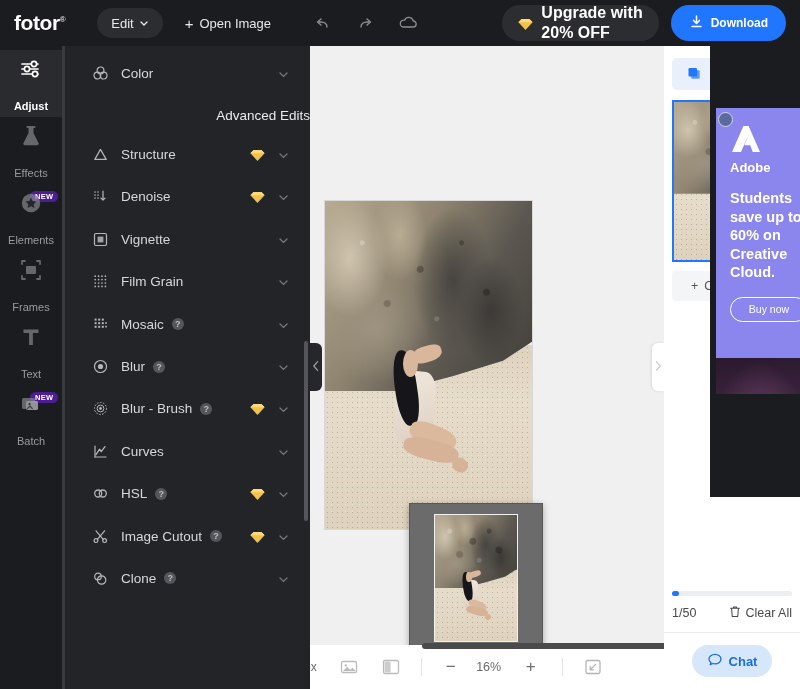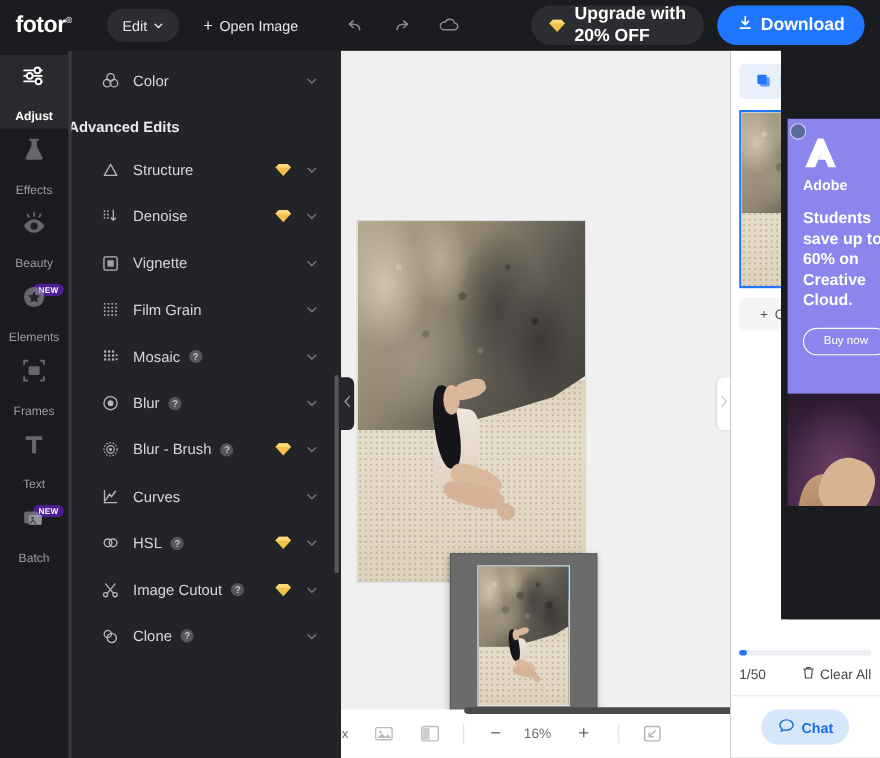"Download" .download-btn { font-size: 16px -> 12px }
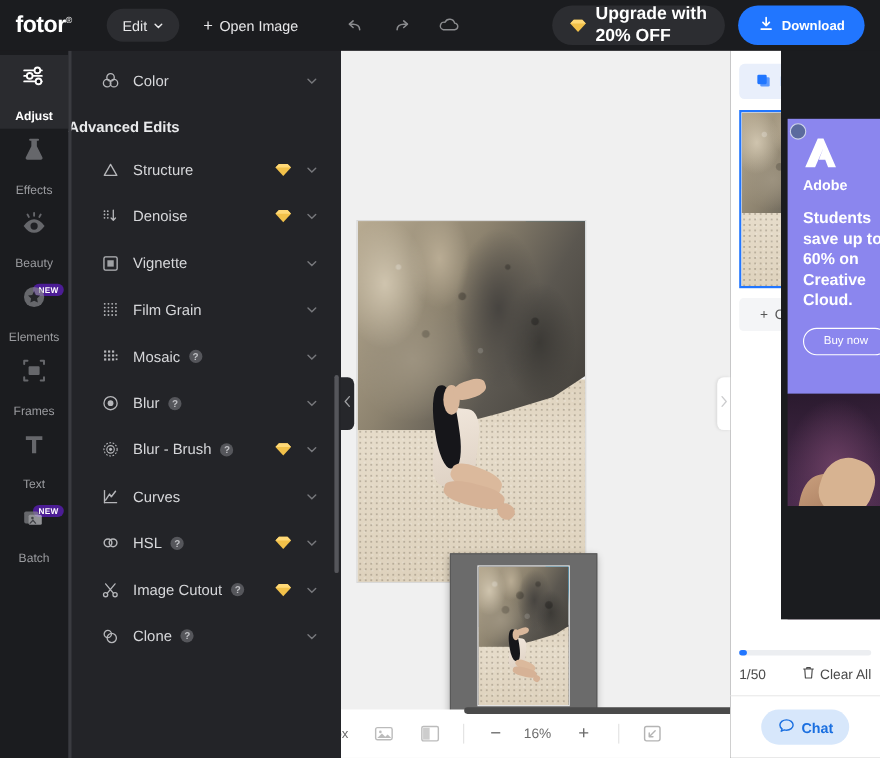"Advanced Edits" .section-head { font-weight: 700 -> 400; text-align: left -> right }
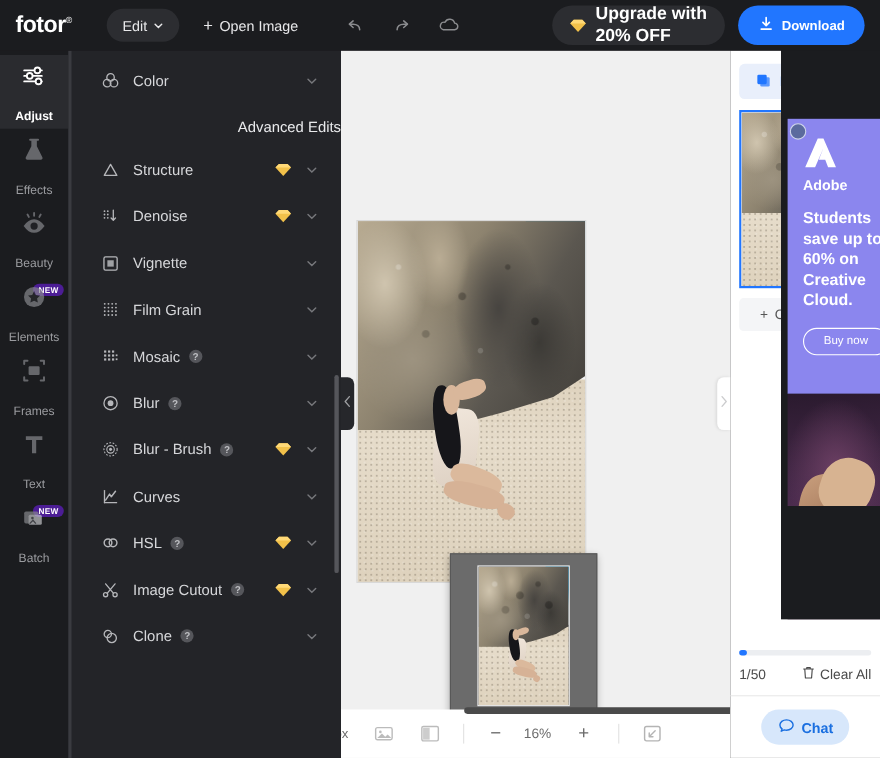"Adobe" .ad { height: 563px -> 497px }
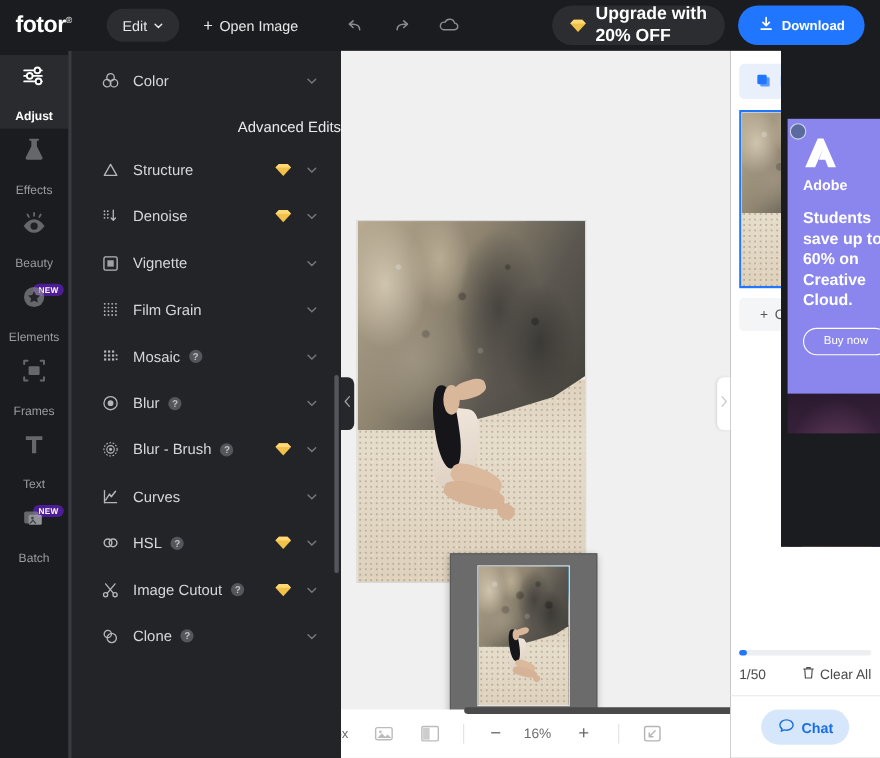"Beauty" div.rail-item { html: <div> <span> <svg> <path></path> <circle></circle> <path></path> </svg> </span> <span>Beauty</span> </div> -> none }
